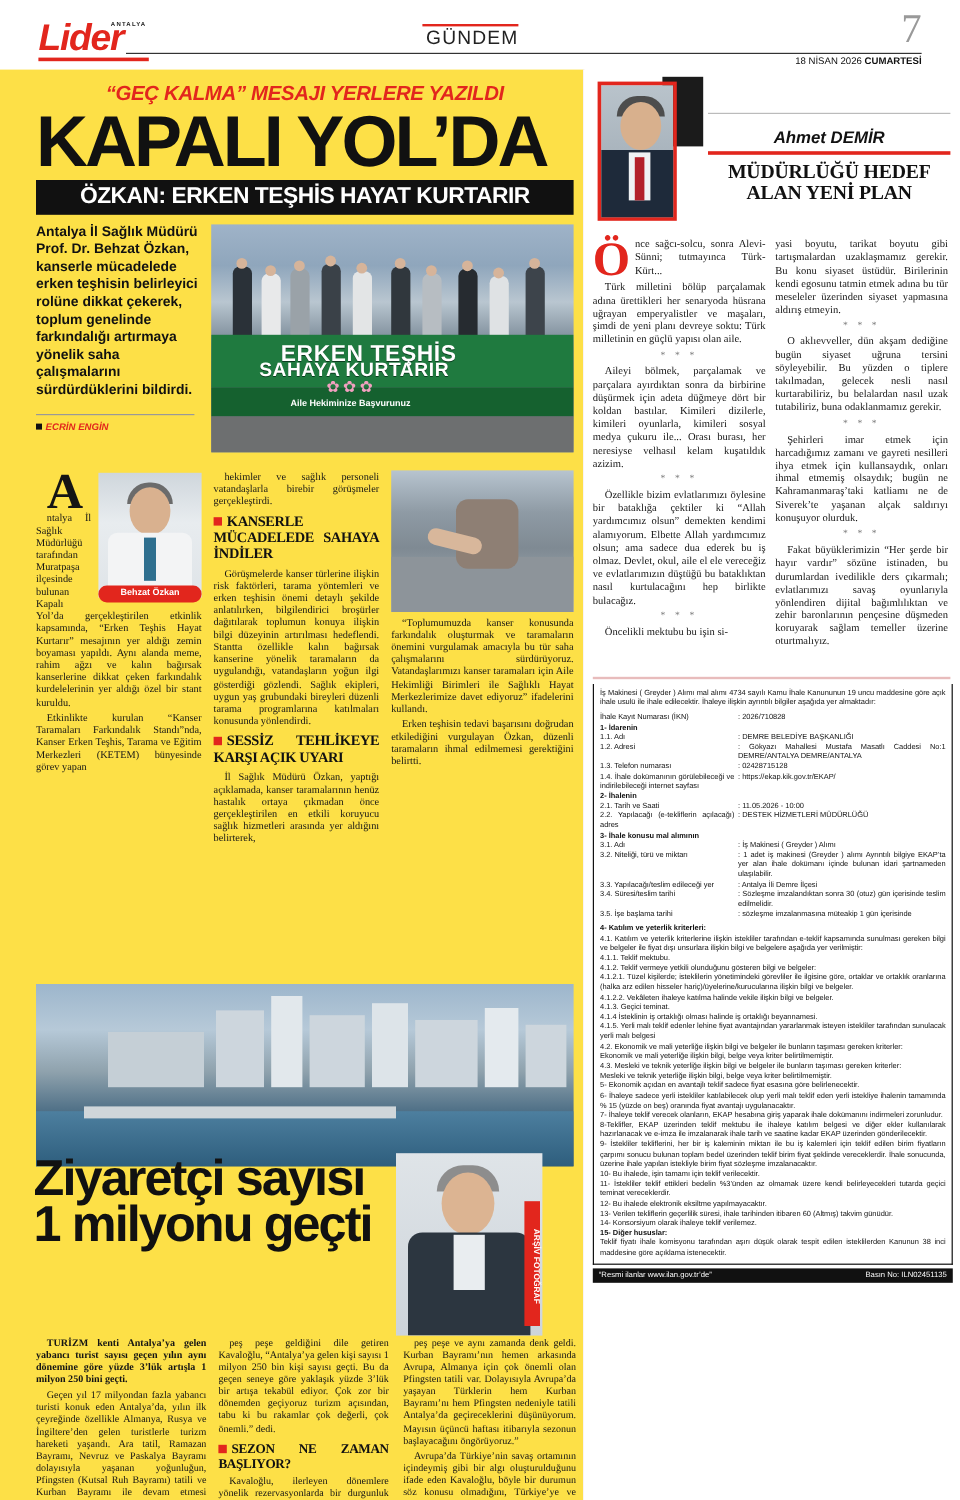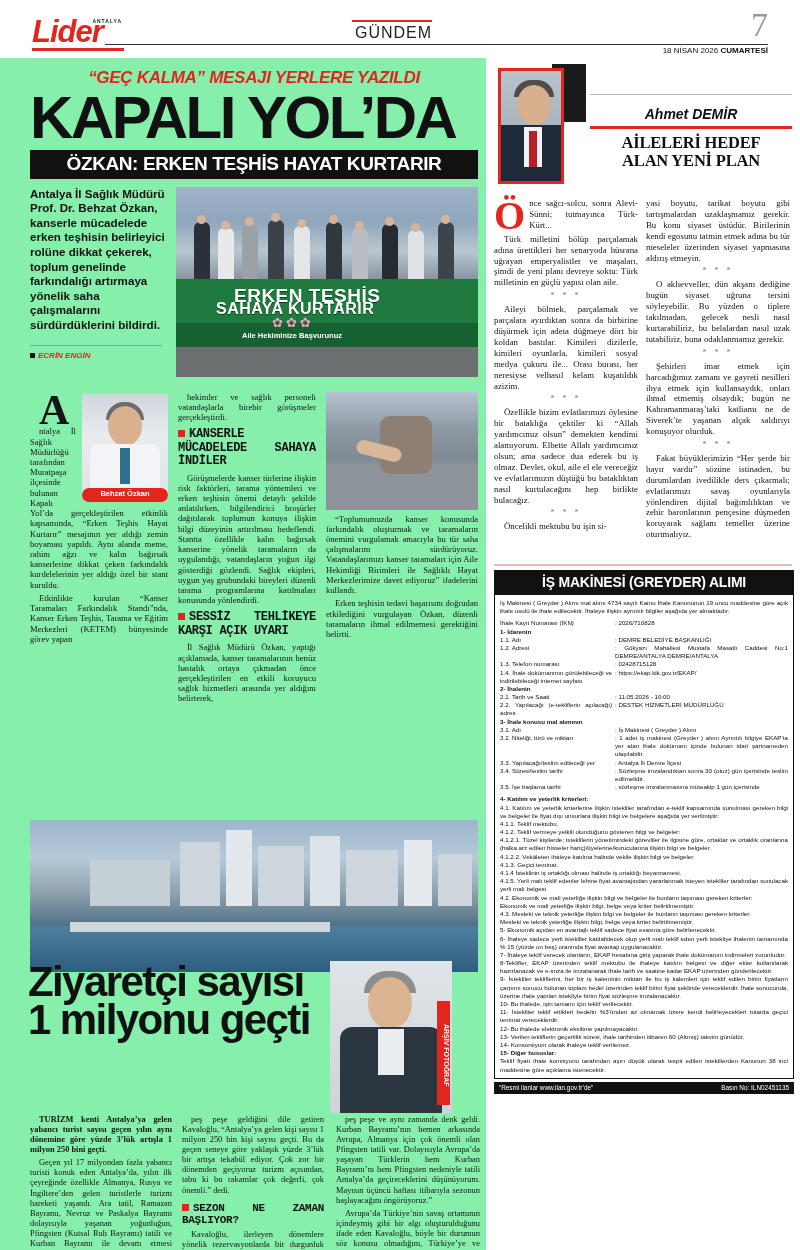"“GEÇ KALMA” MESAJI YERLERE YAZILDI" .left-col { background: #86efac -> #fde047 }
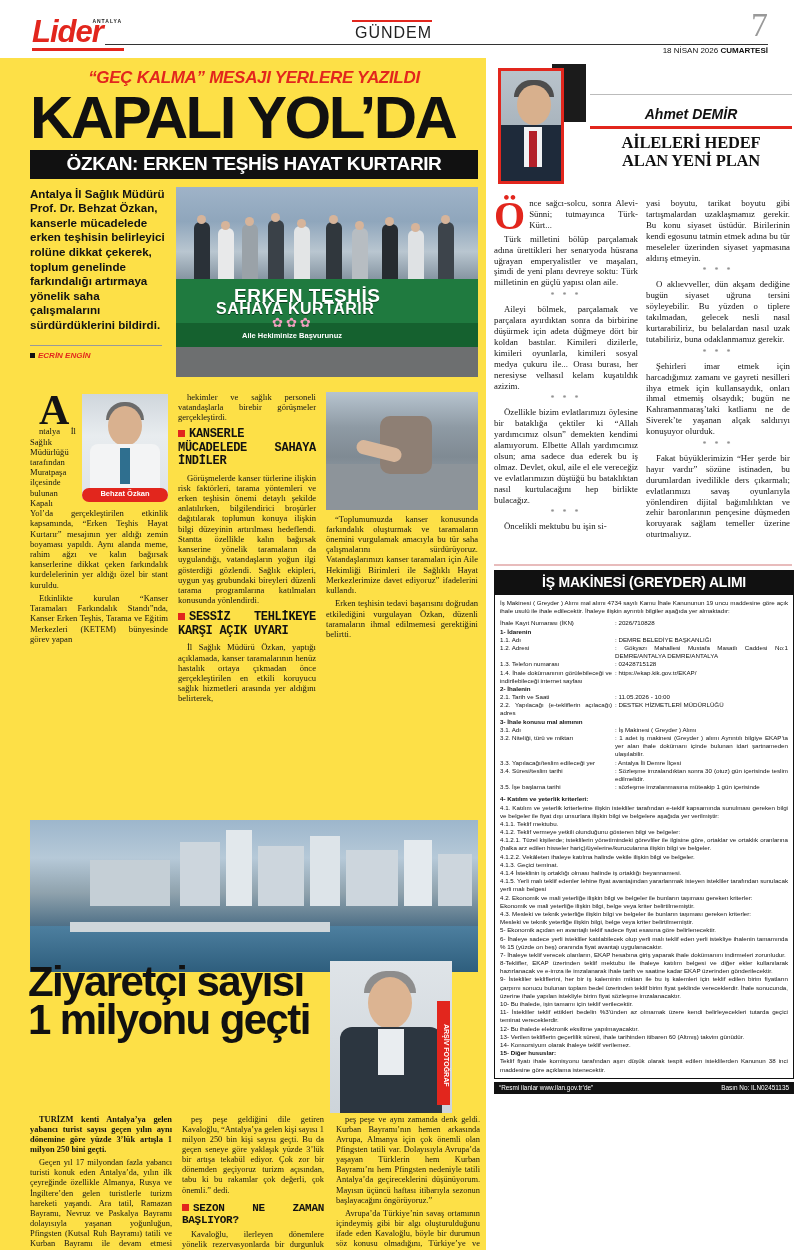"AİLELERİ HEDEF" div { text: AİLELERİ -> MÜDÜRLÜĞÜ }
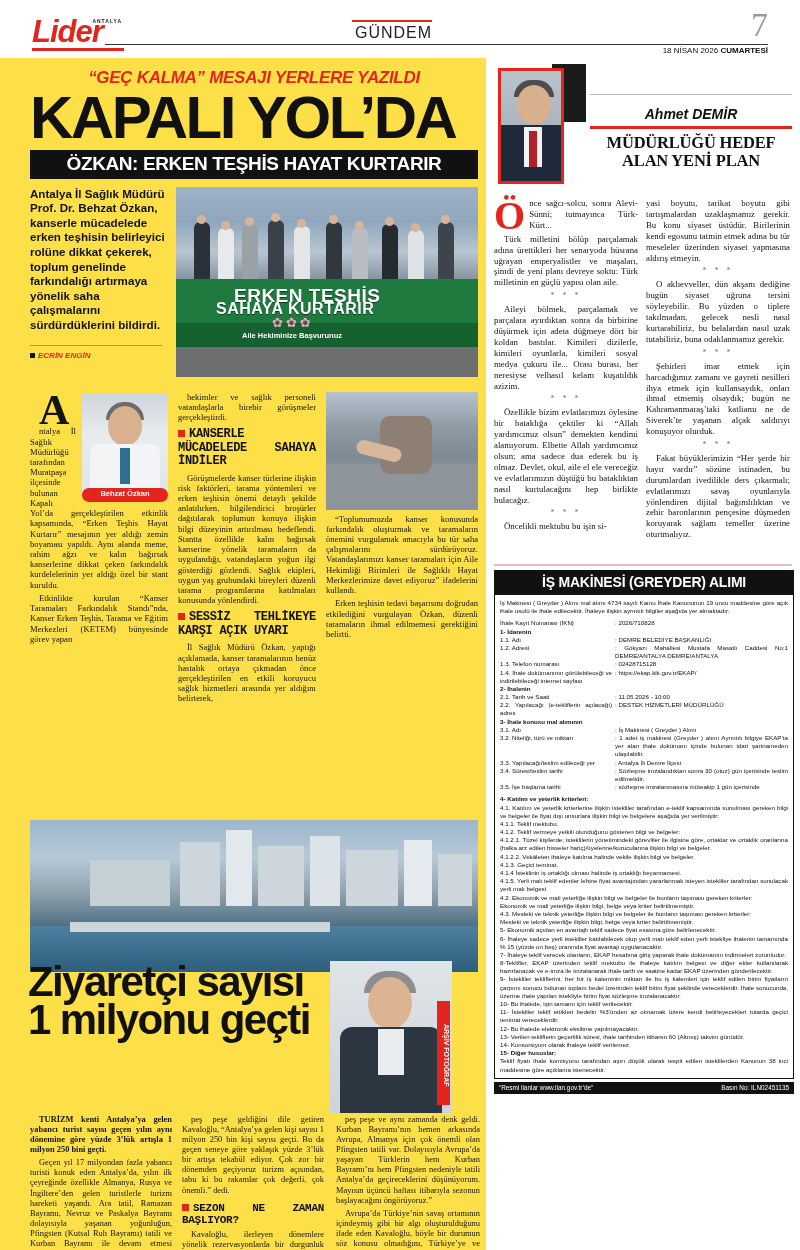"KANSERLE MÜCADELEDE SAHAYA İNDİLER" .subhead { font-family: Liberation Mono, monospace -> Liberation Serif, serif }
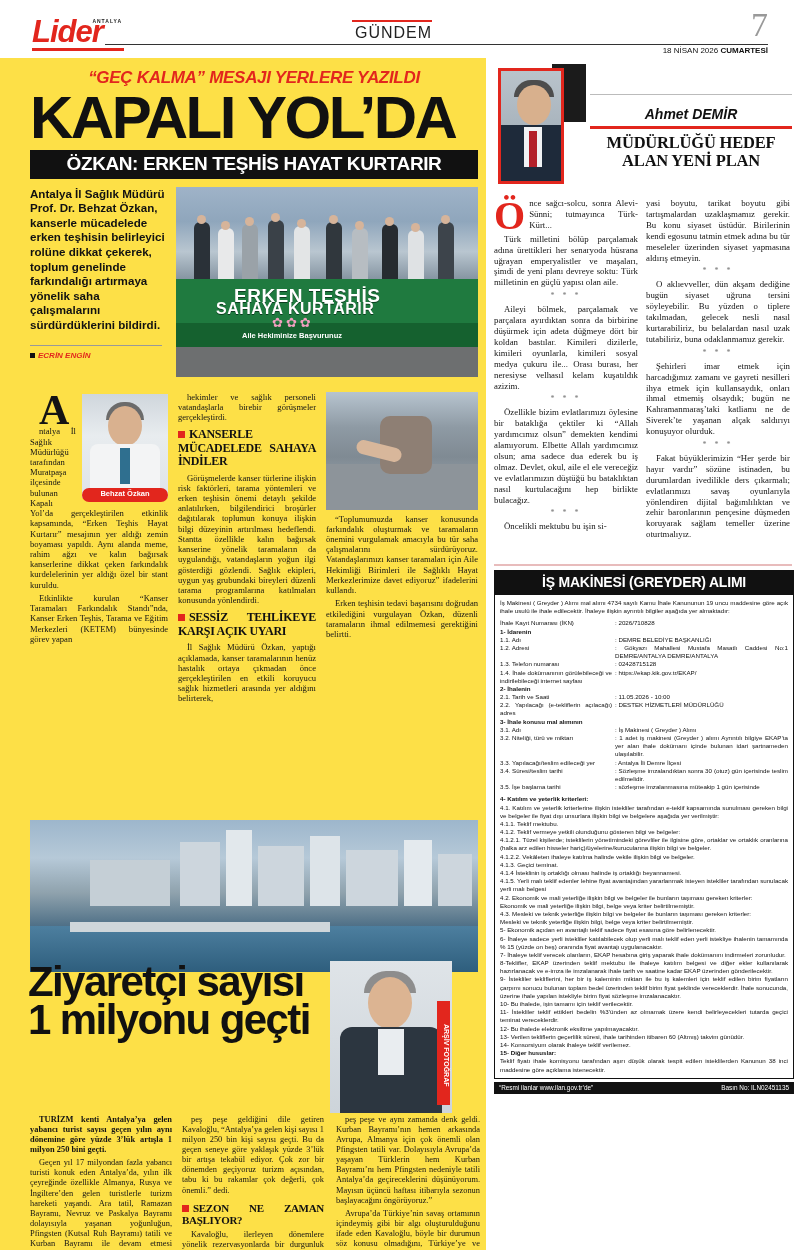"İŞ MAKİNESİ (GREYDER) ALIMI" div.tender-title { html: <div>İŞ MAKİNESİ (GREYDER) ALIMI</div> -> none }
